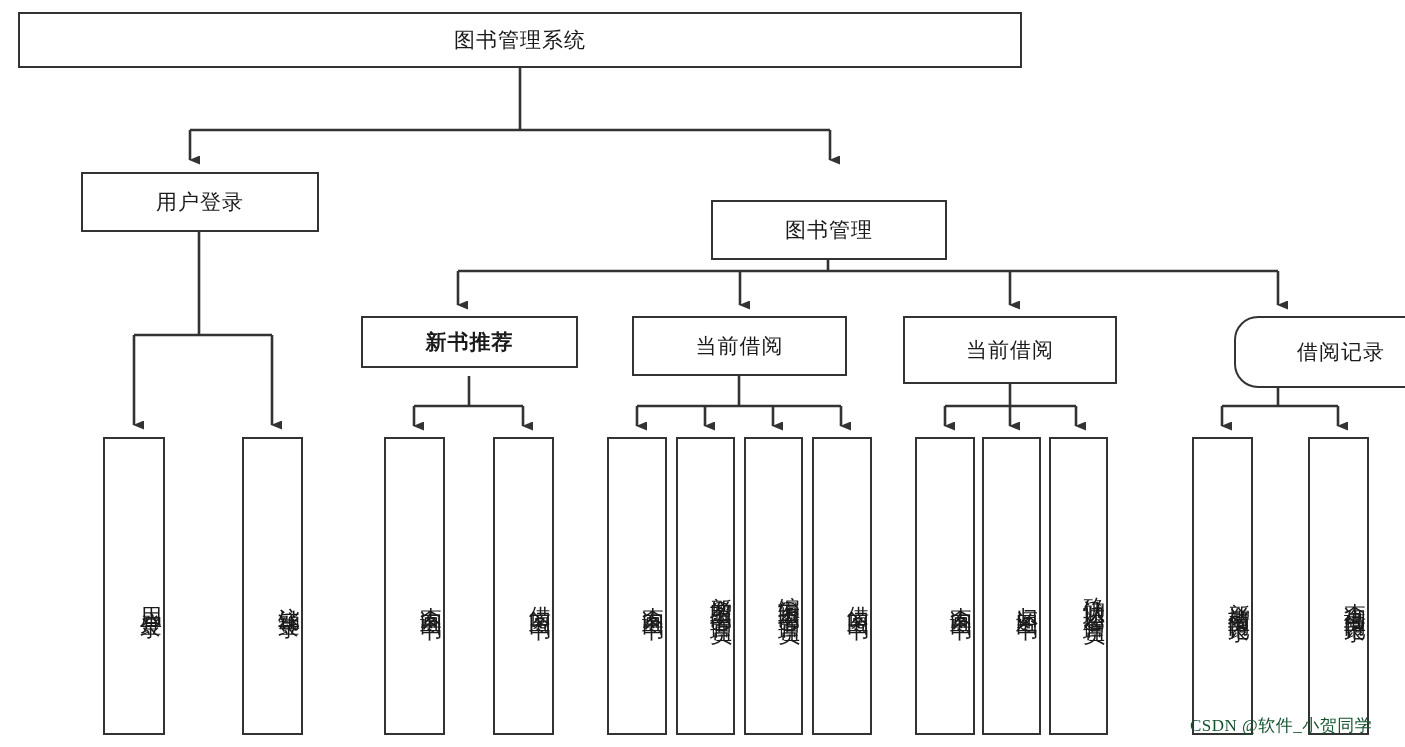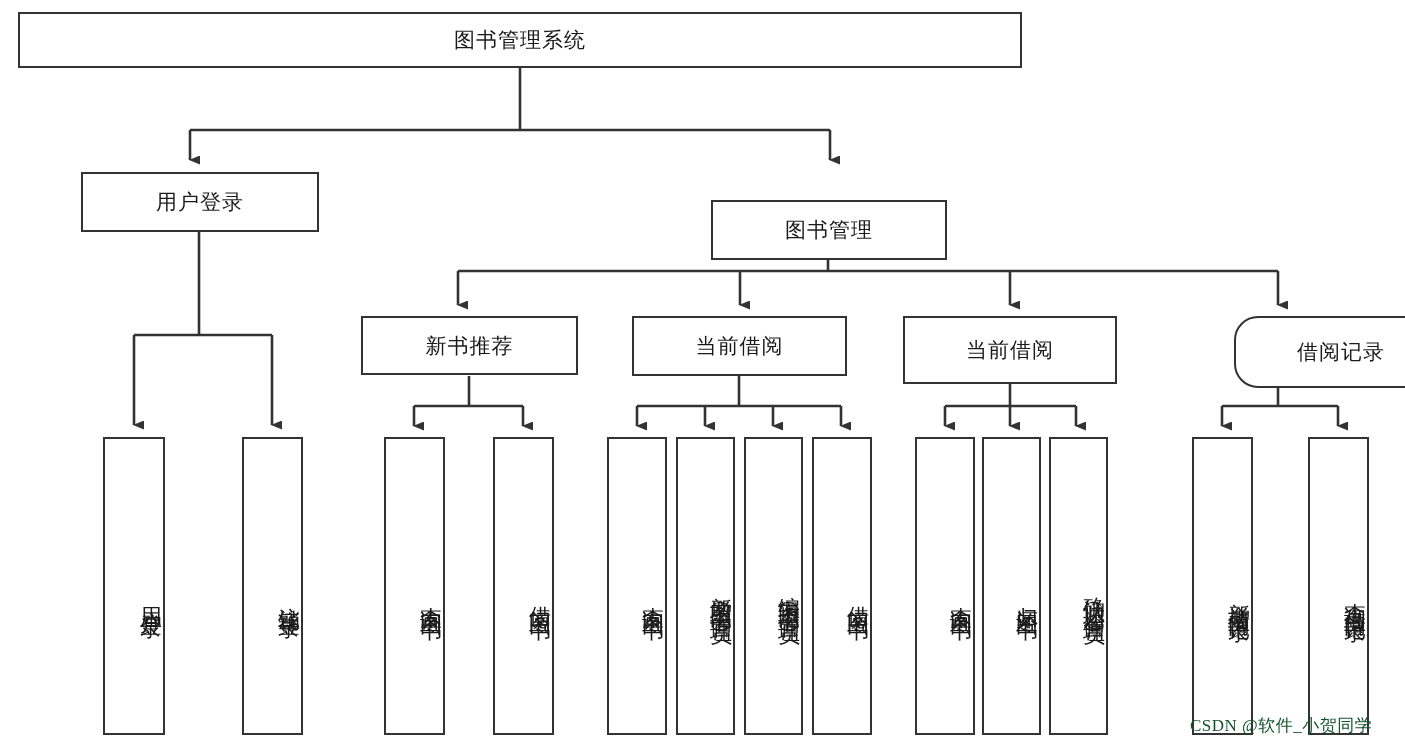"新书推荐" div.node { font-weight: none -> bold; height: 59px -> 52px }
